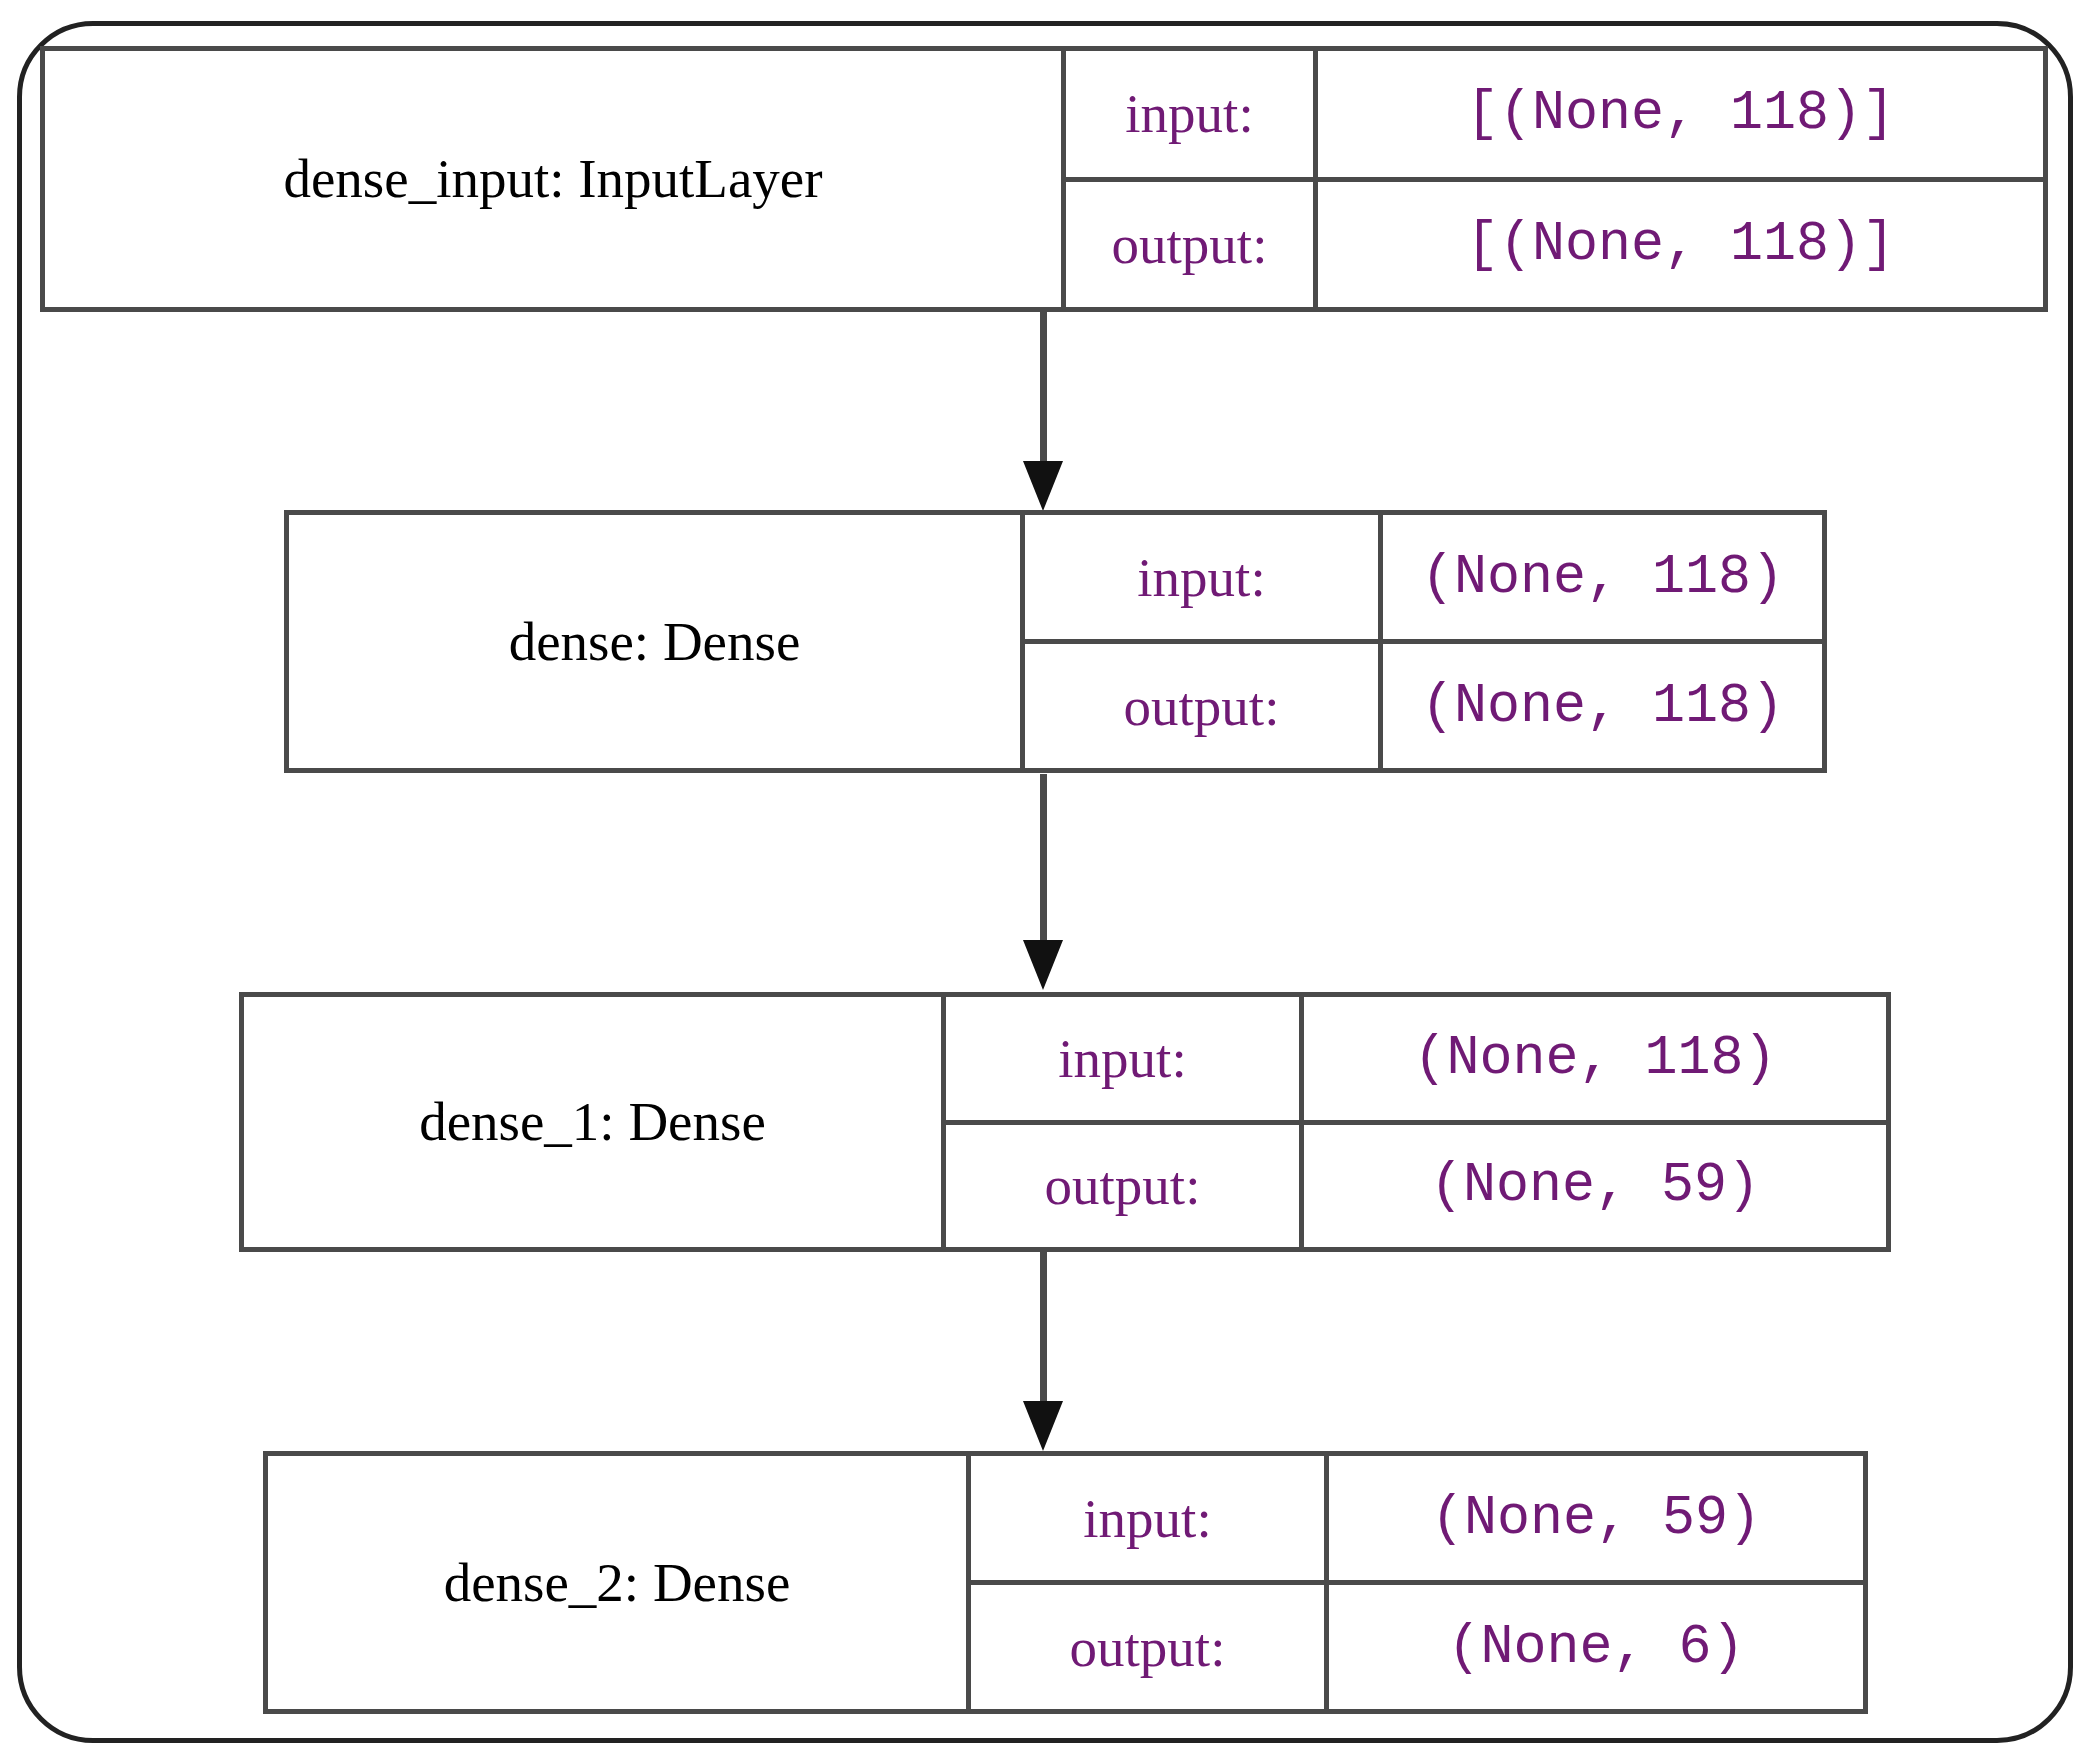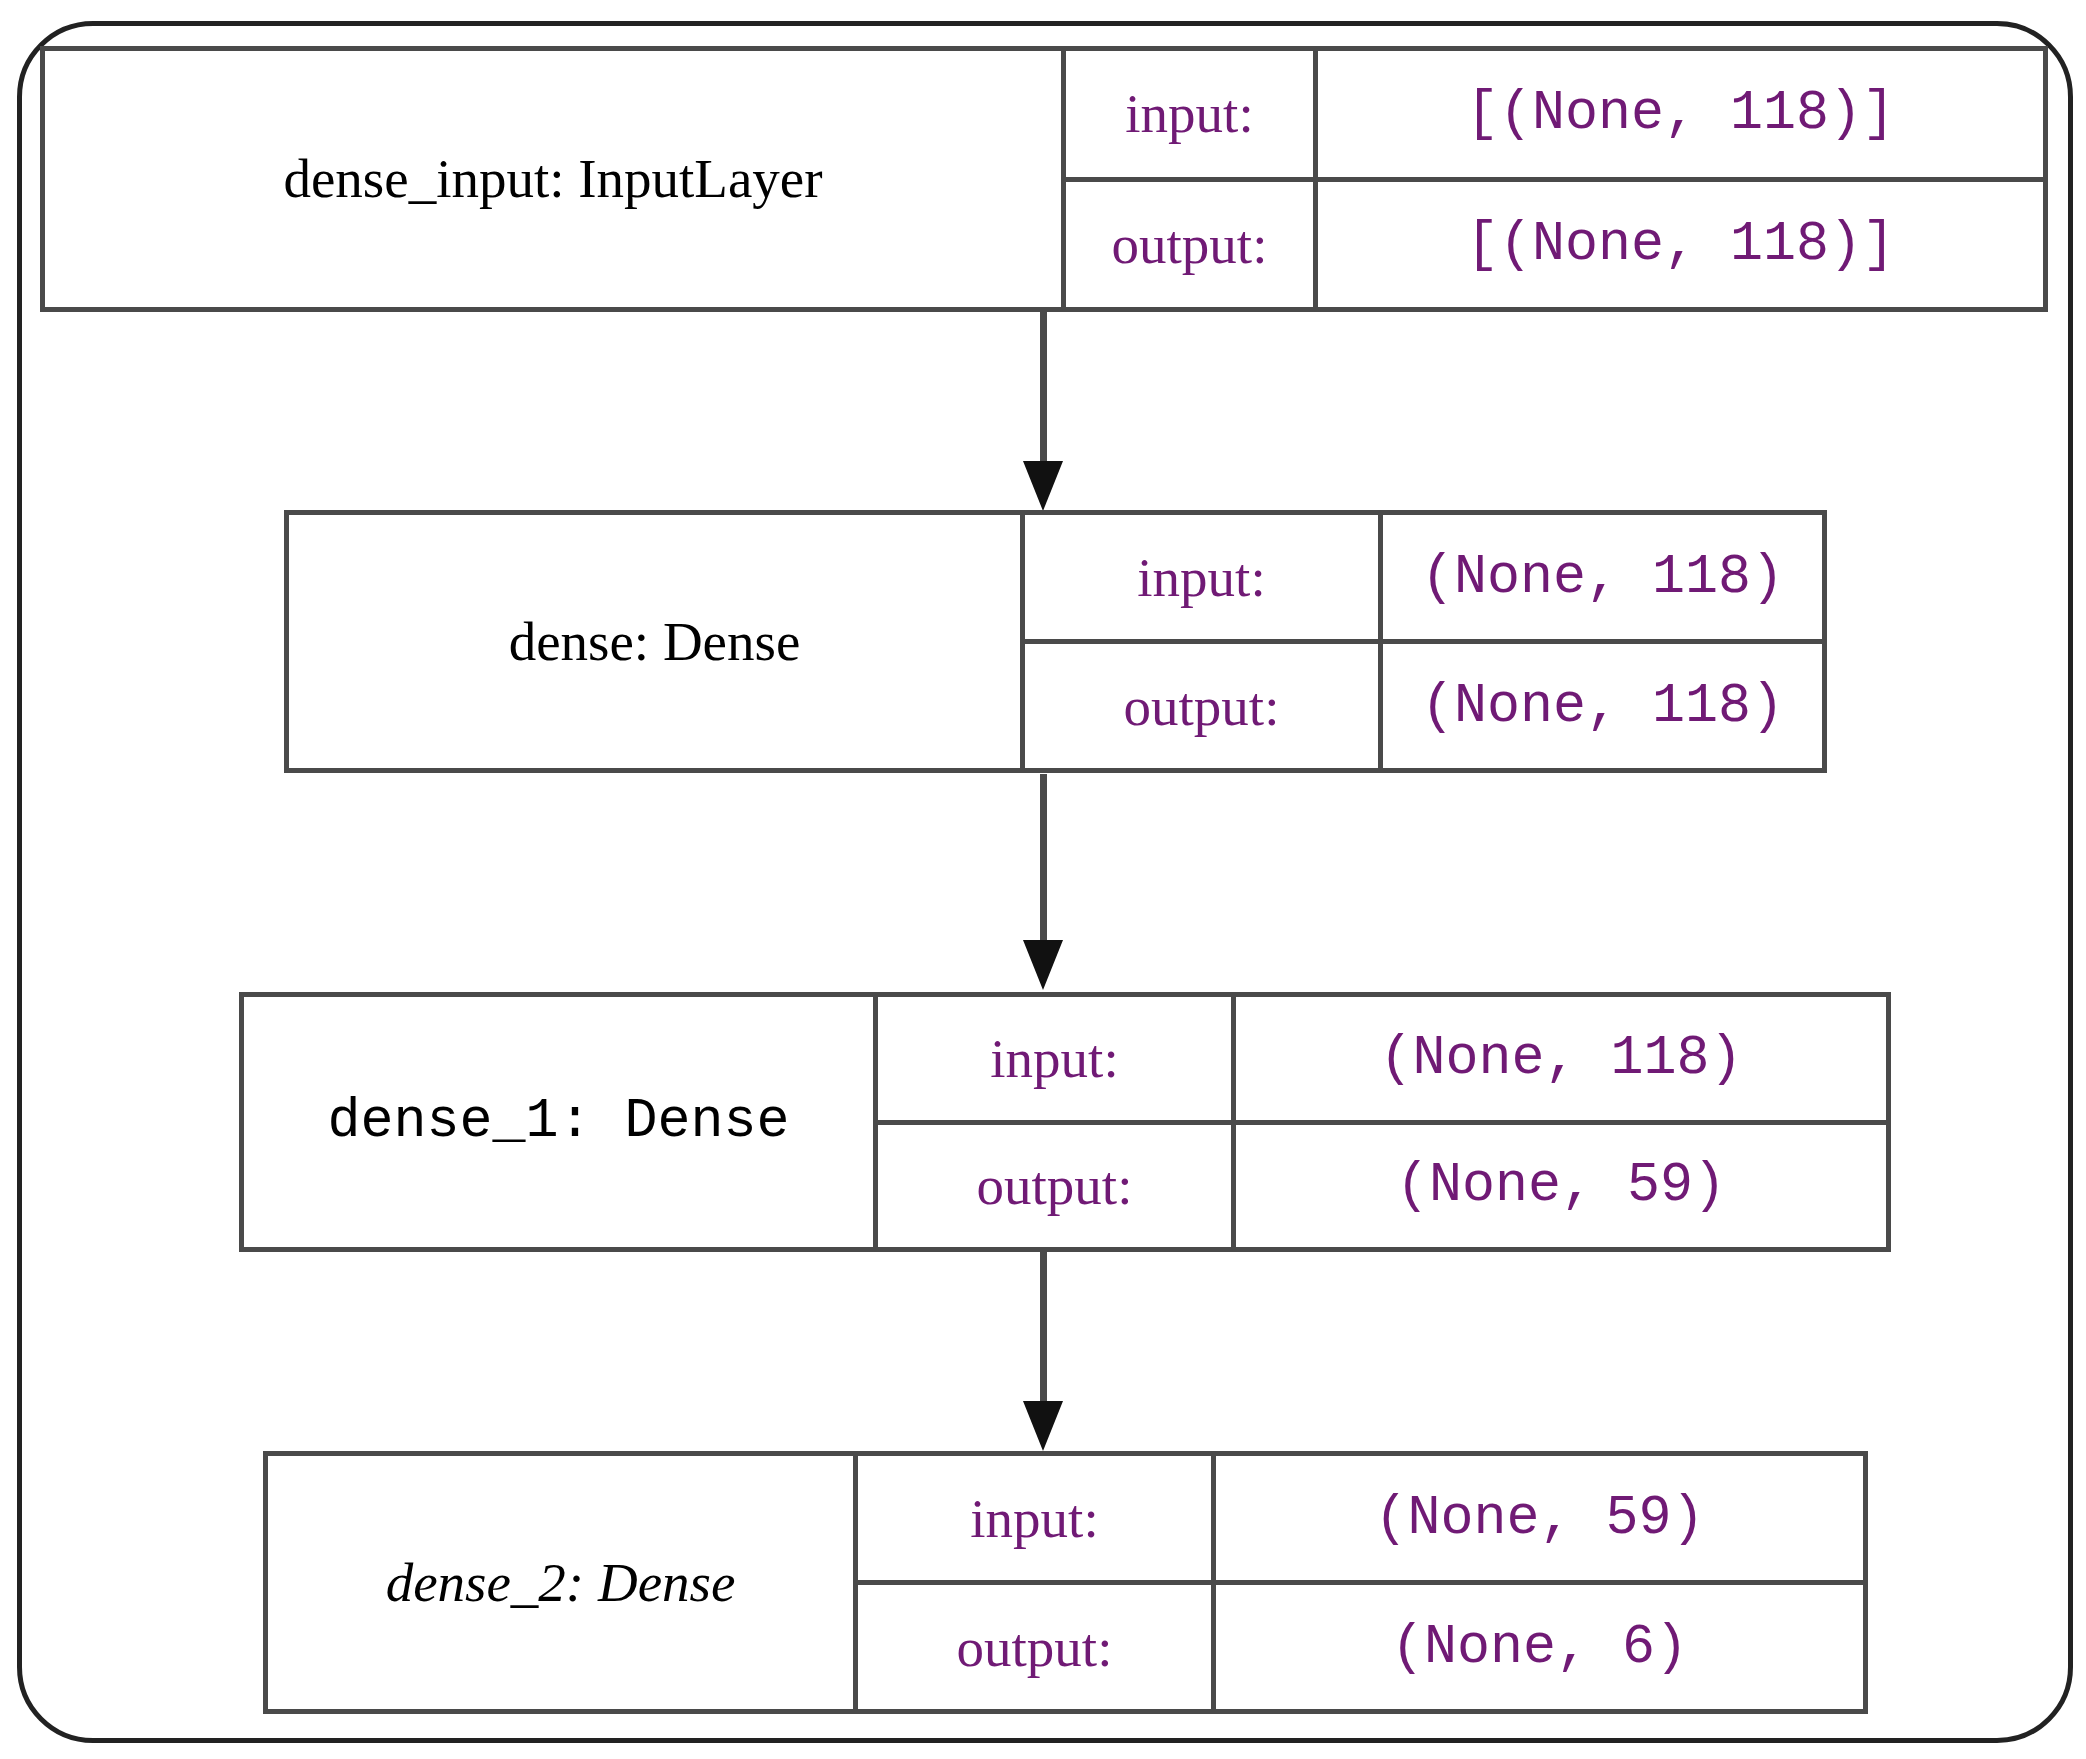"dense_1: Dense" div.node-name { font-family: Liberation Mono, monospace -> none; width: 634px -> 702px }
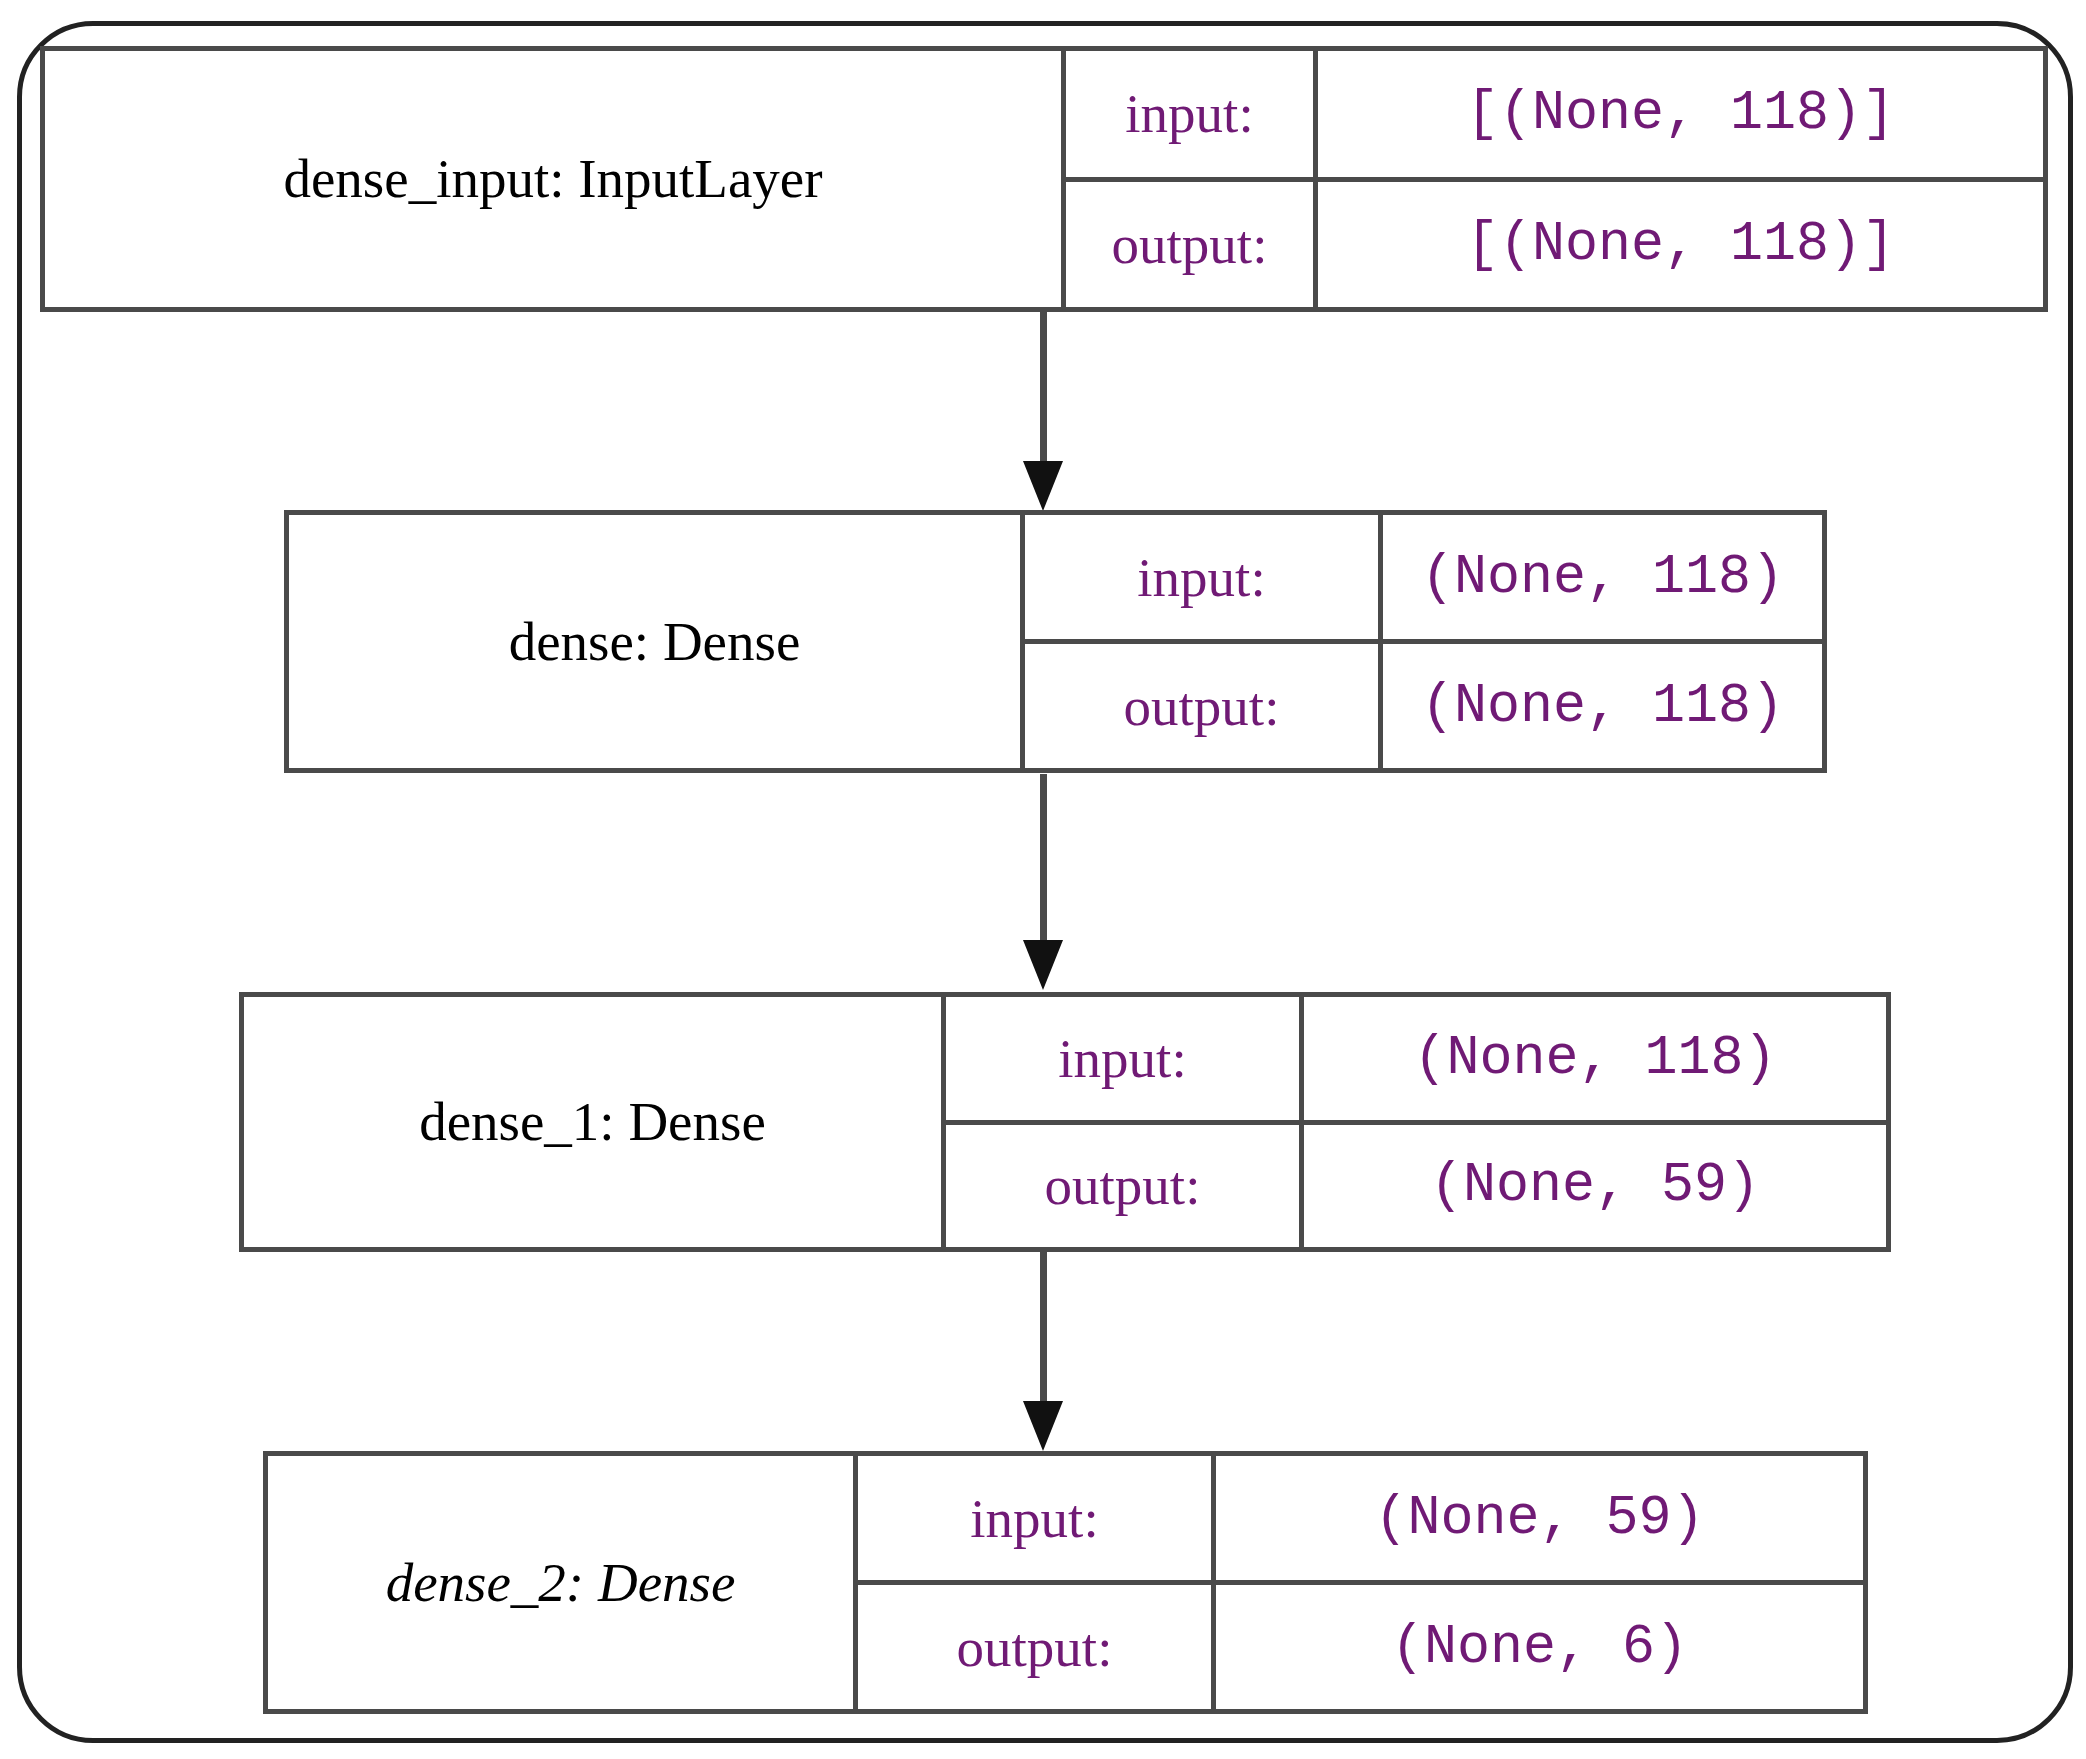"dense_2: Dense" div.node-name { font-style: italic -> none; width: 590px -> 703px }
